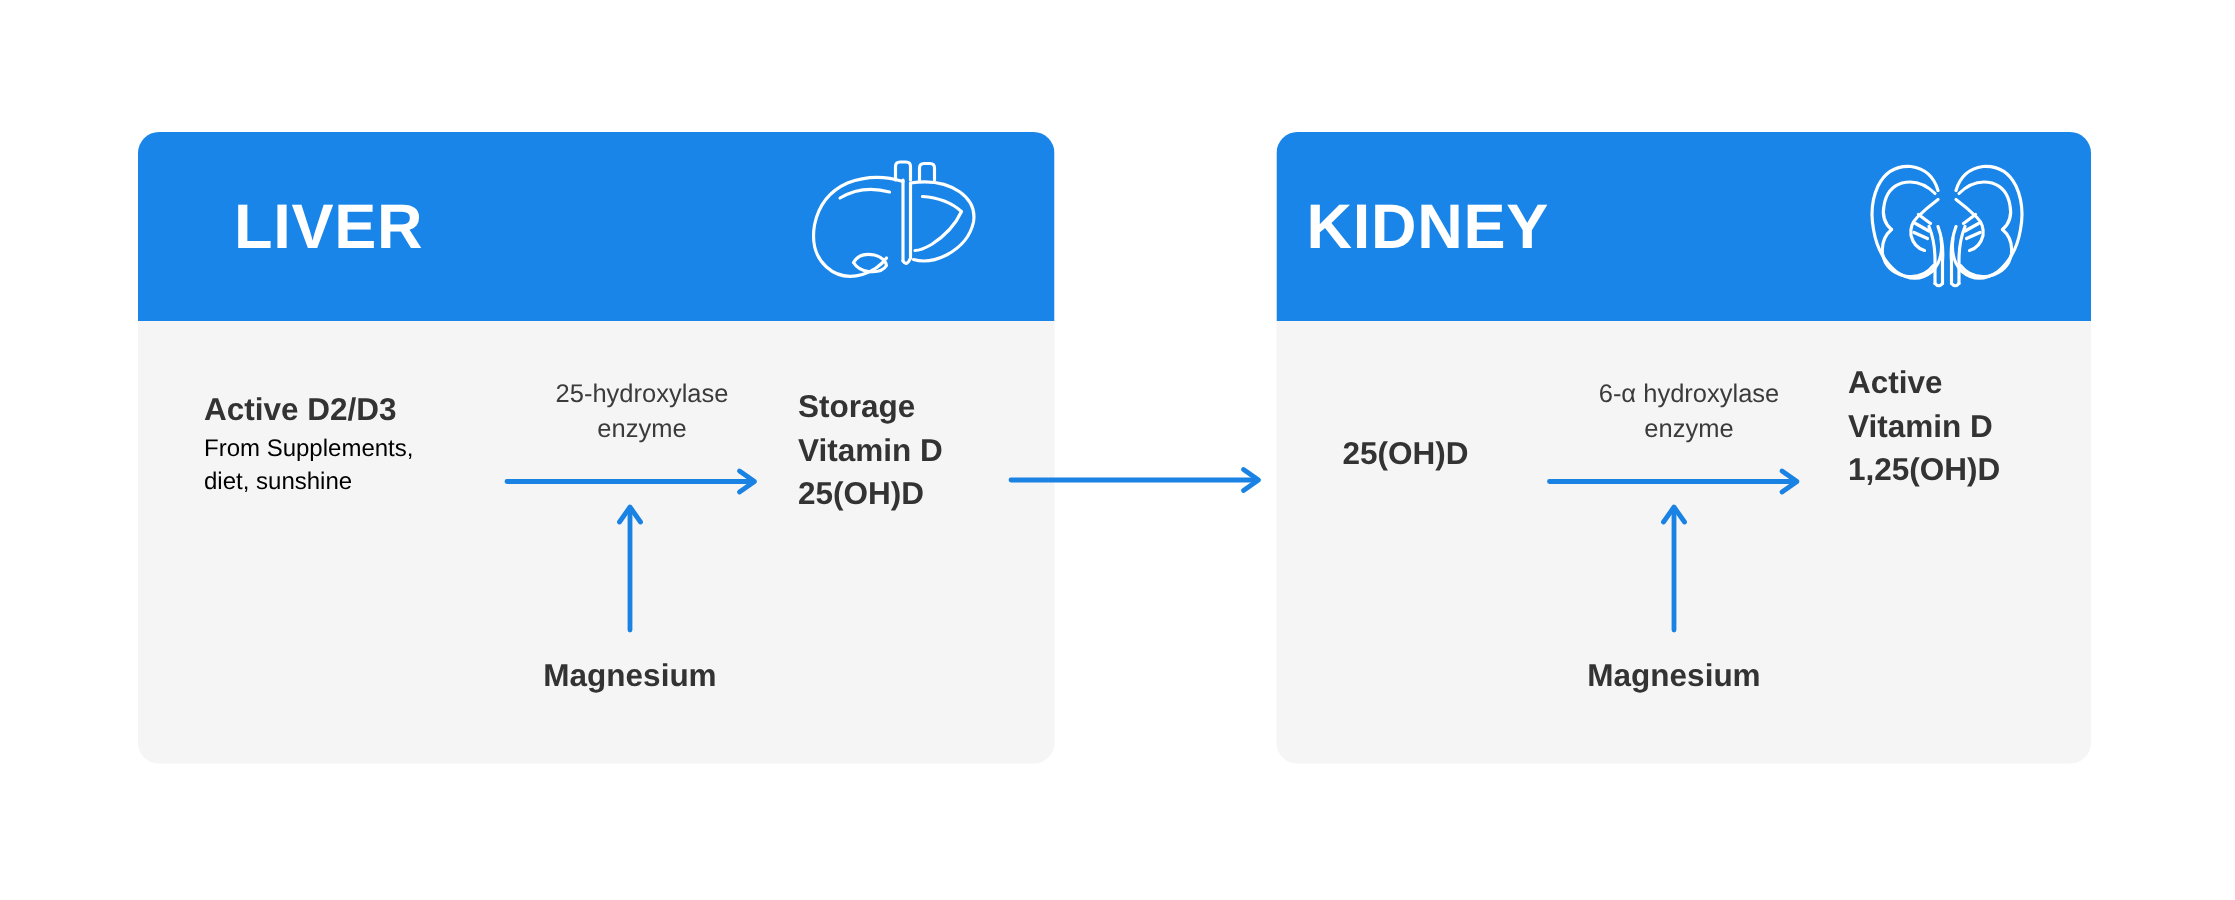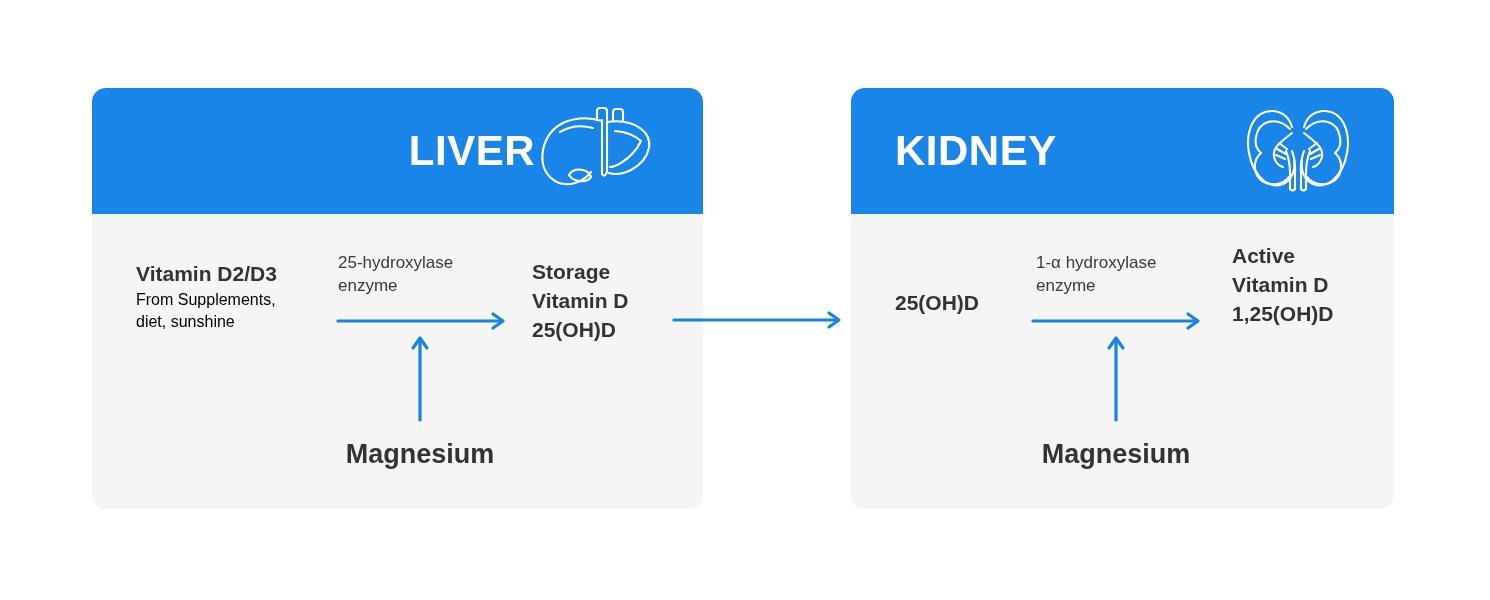"LIVER" div.card-header { justify-content: flex-end -> none; padding-left: 44px -> 64px }
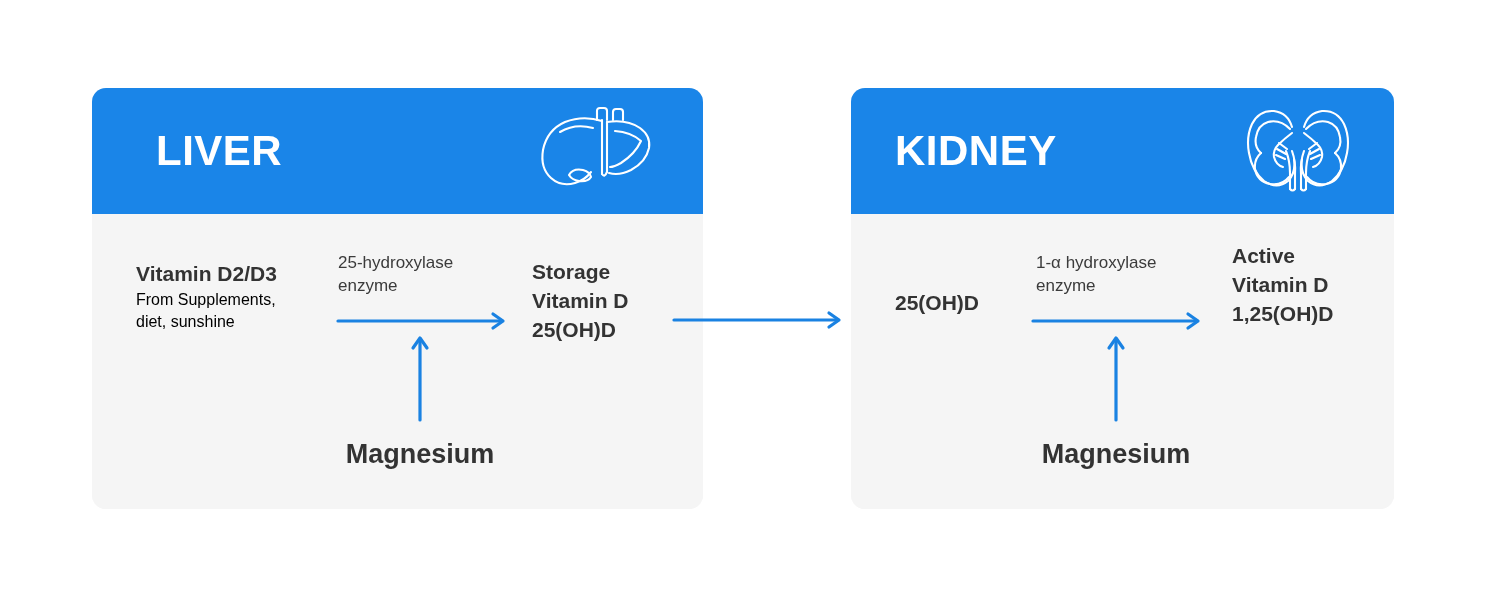"KIDNEY" div.card-header { padding-left: 44px -> 20px }
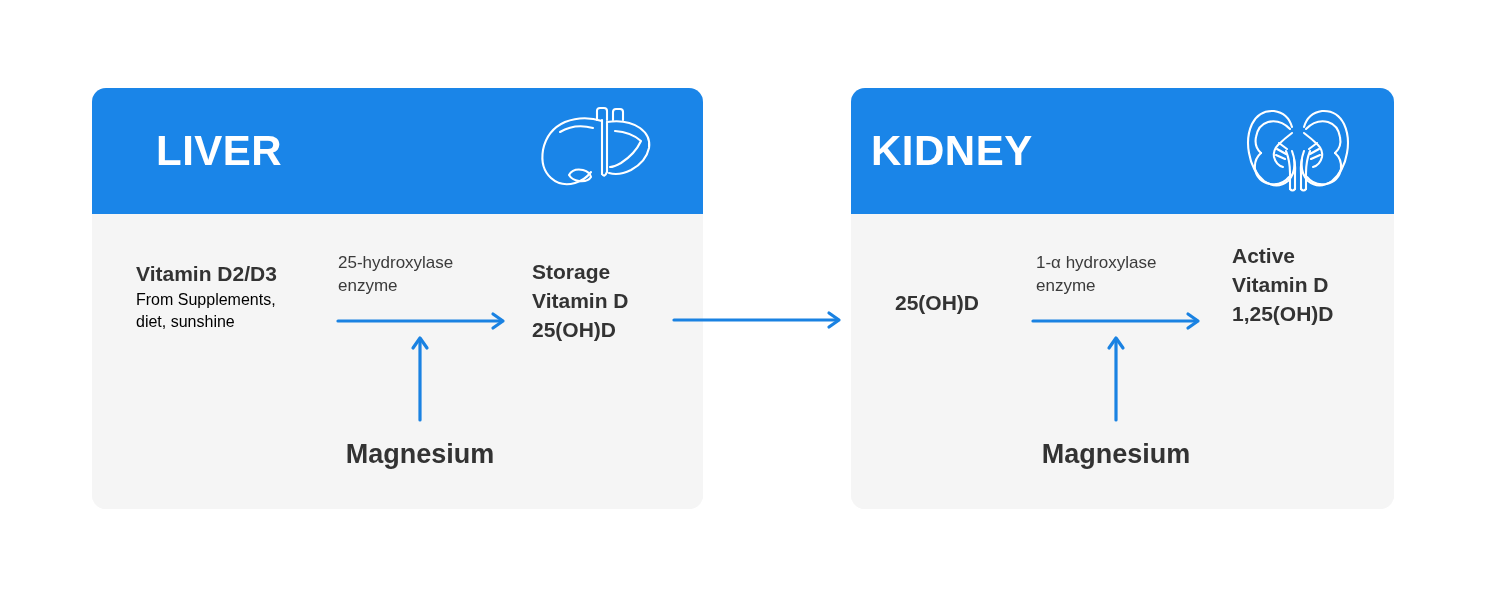"Vitamin D2/D3" div.lbl-strong { text: Vitamin -> Active }
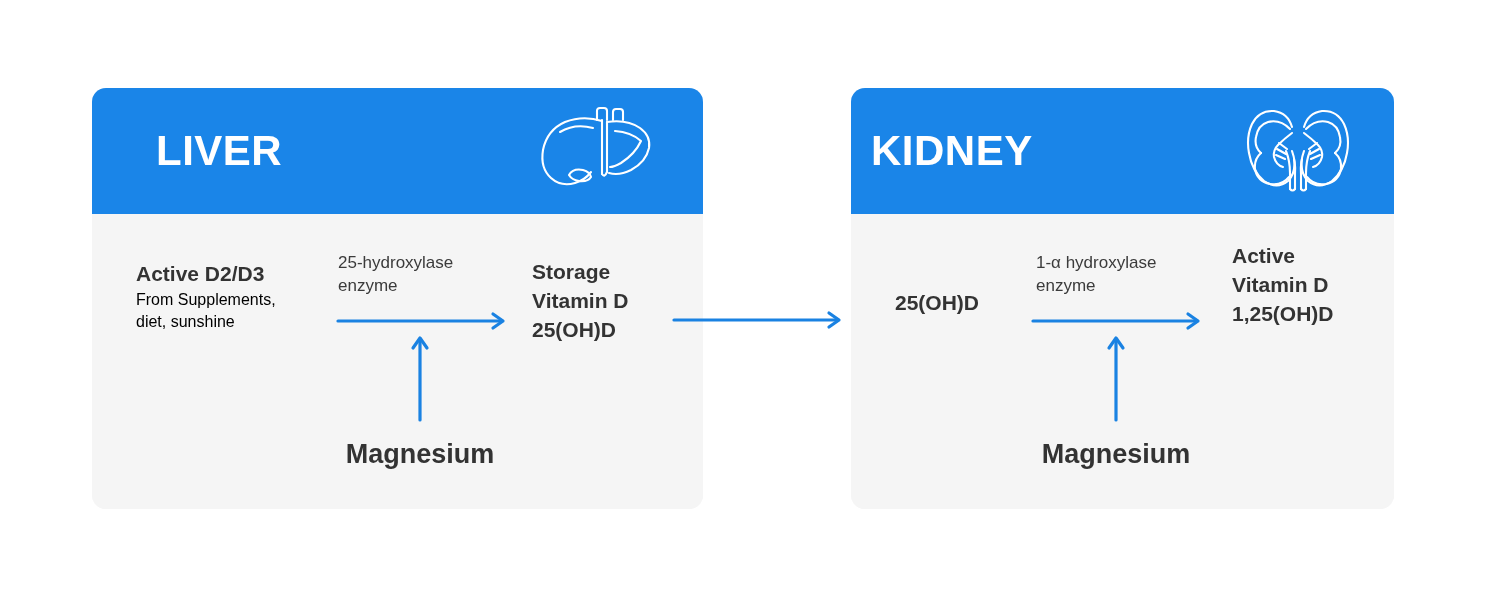"25-hydroxylase" .lbl-enzyme { text-align: left -> center }
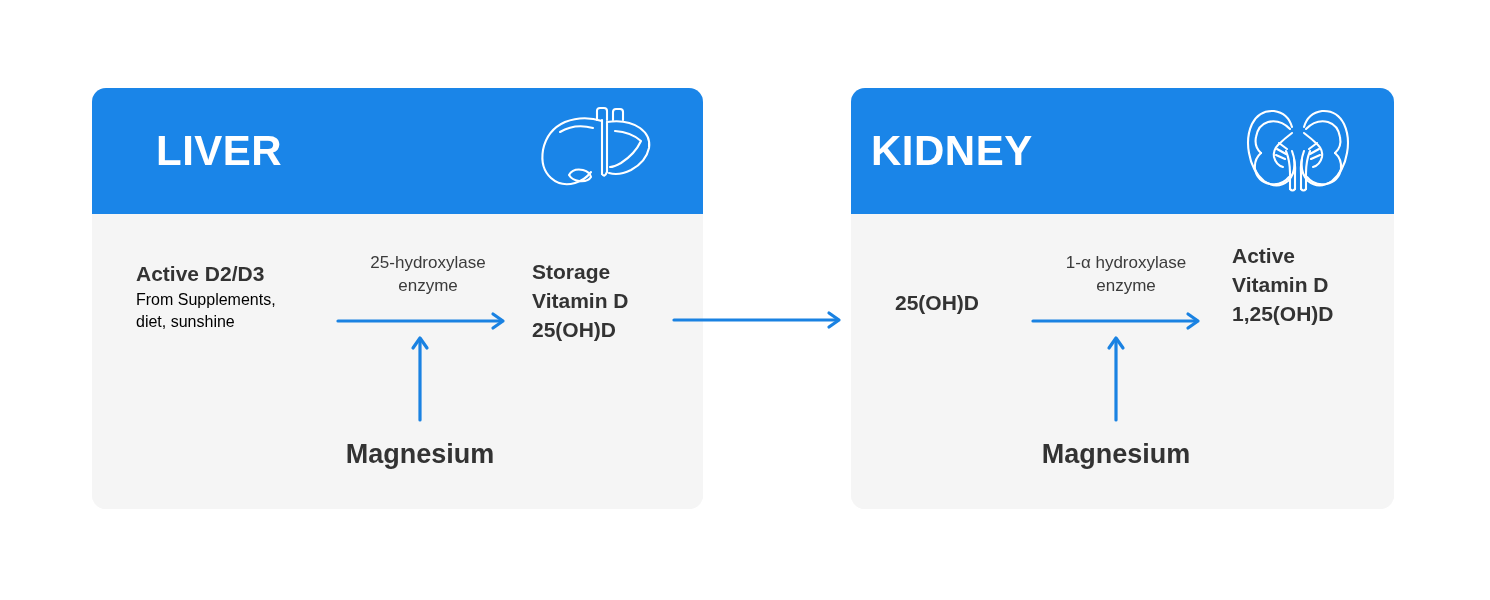"1-α hydroxylase" div.txt-block { text: 1-α -> 6-α }
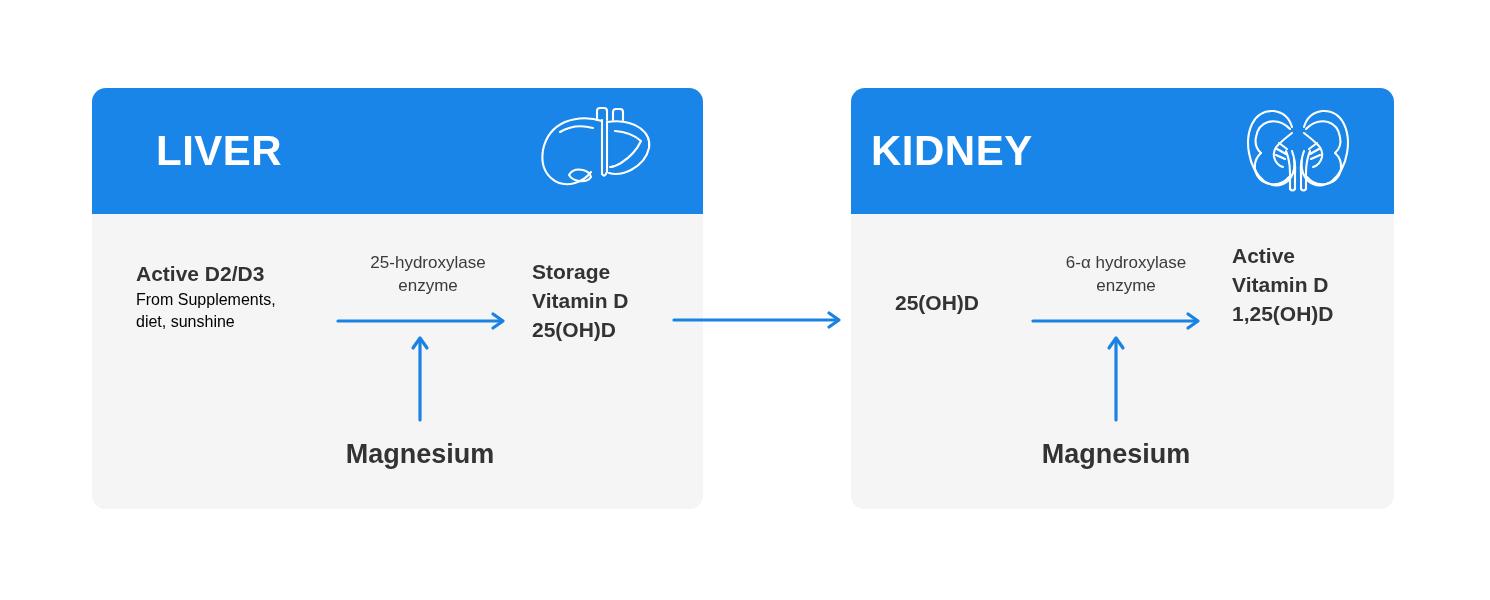"Magnesium" .lbl-cofactor { font-size: 27px -> 21px }
